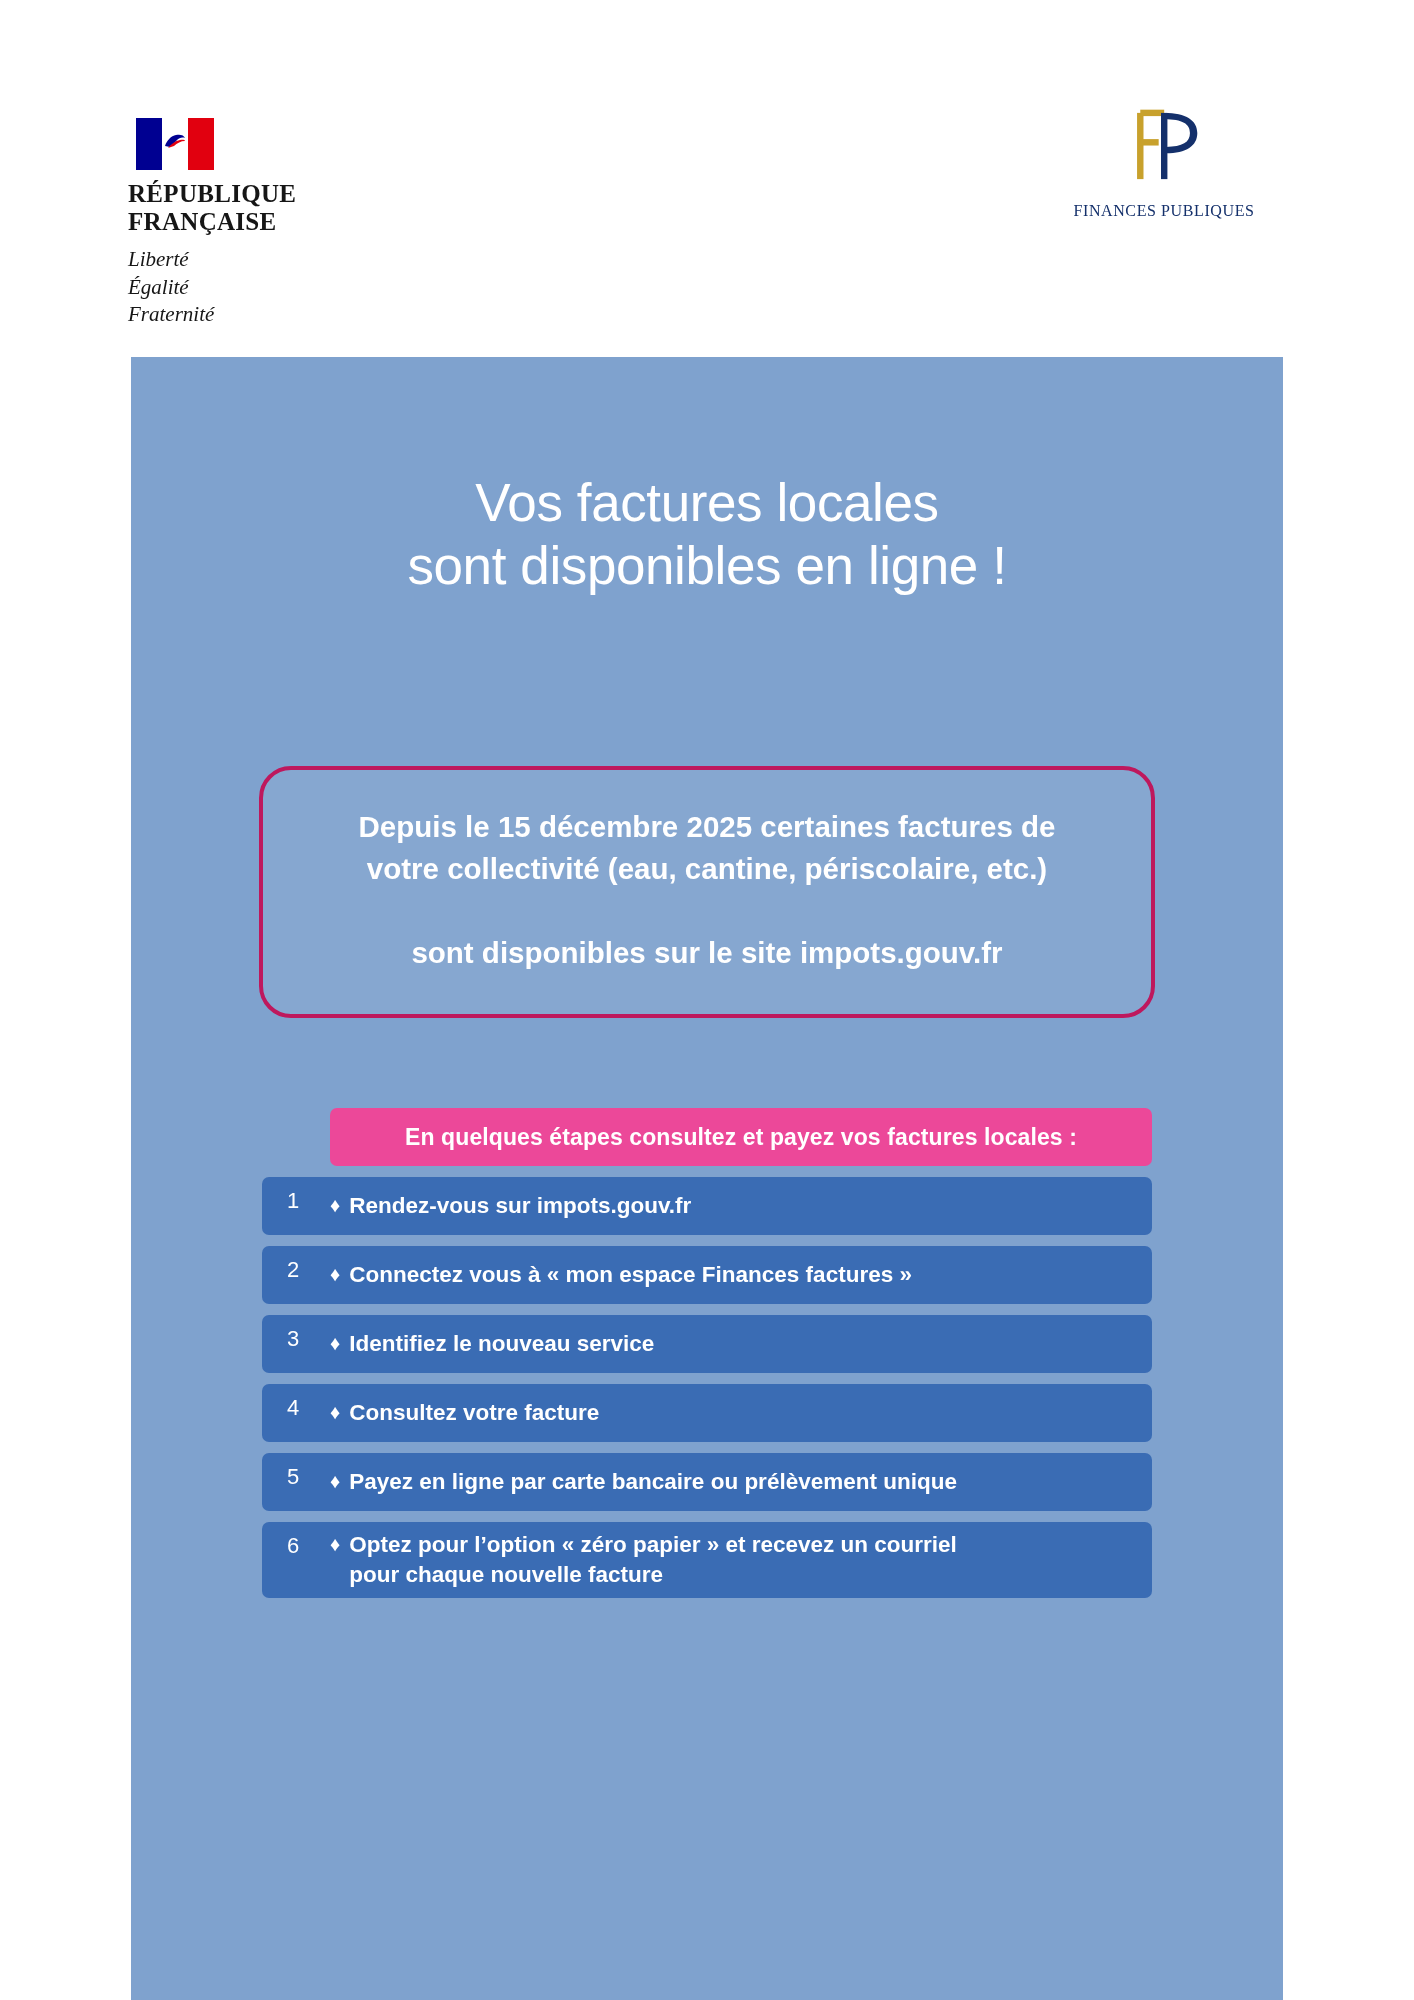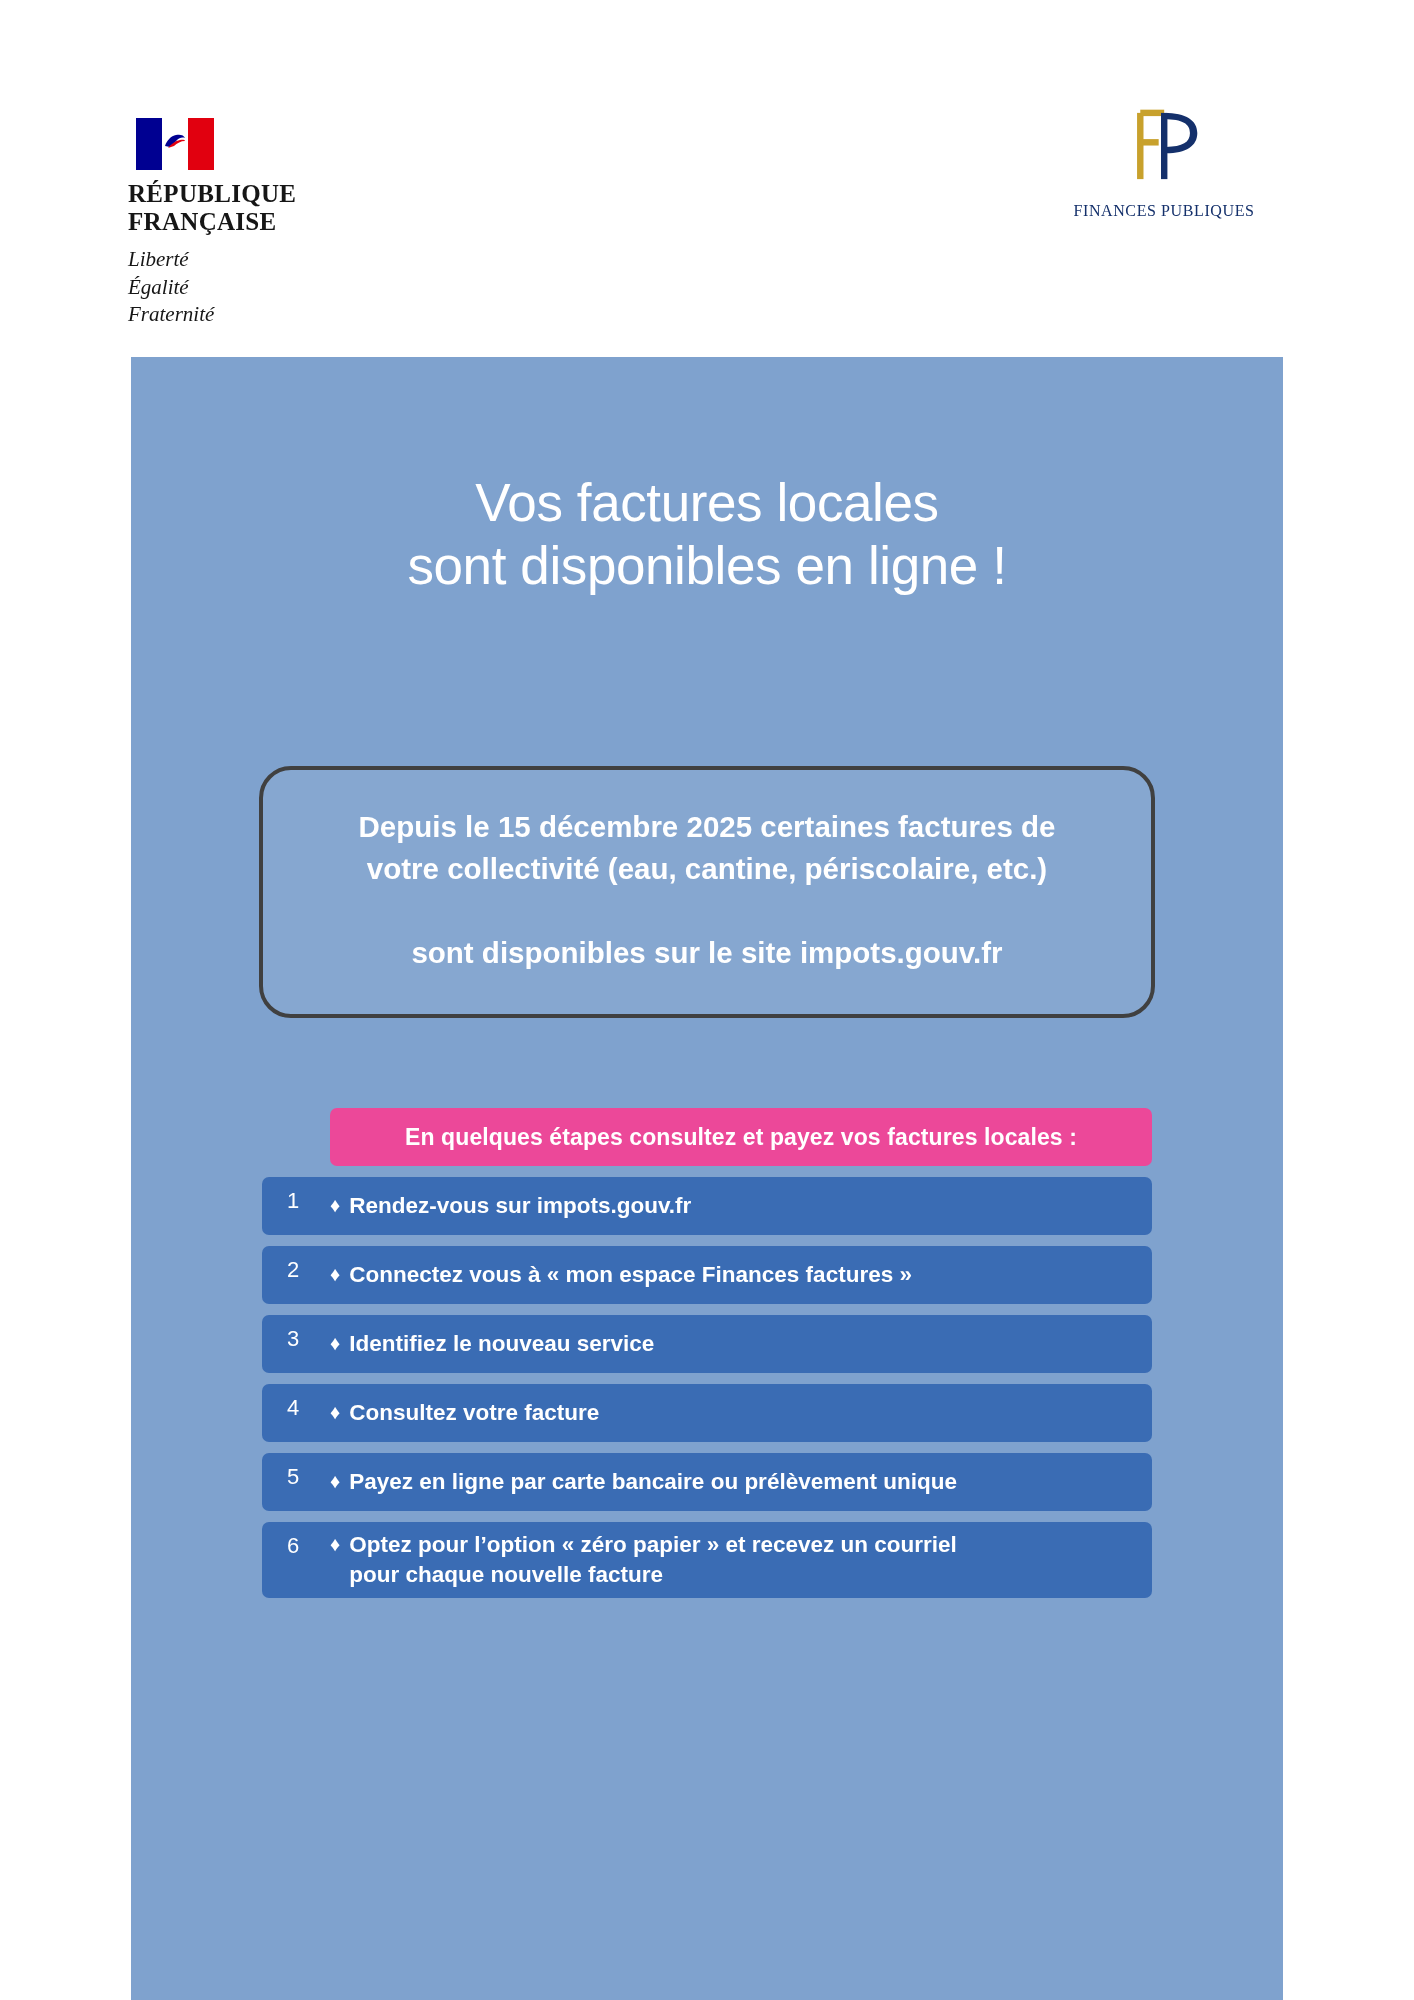"Depuis le 15 décembre 2025" .callout { border: 4px solid #404040 -> 4px solid #be185d }
